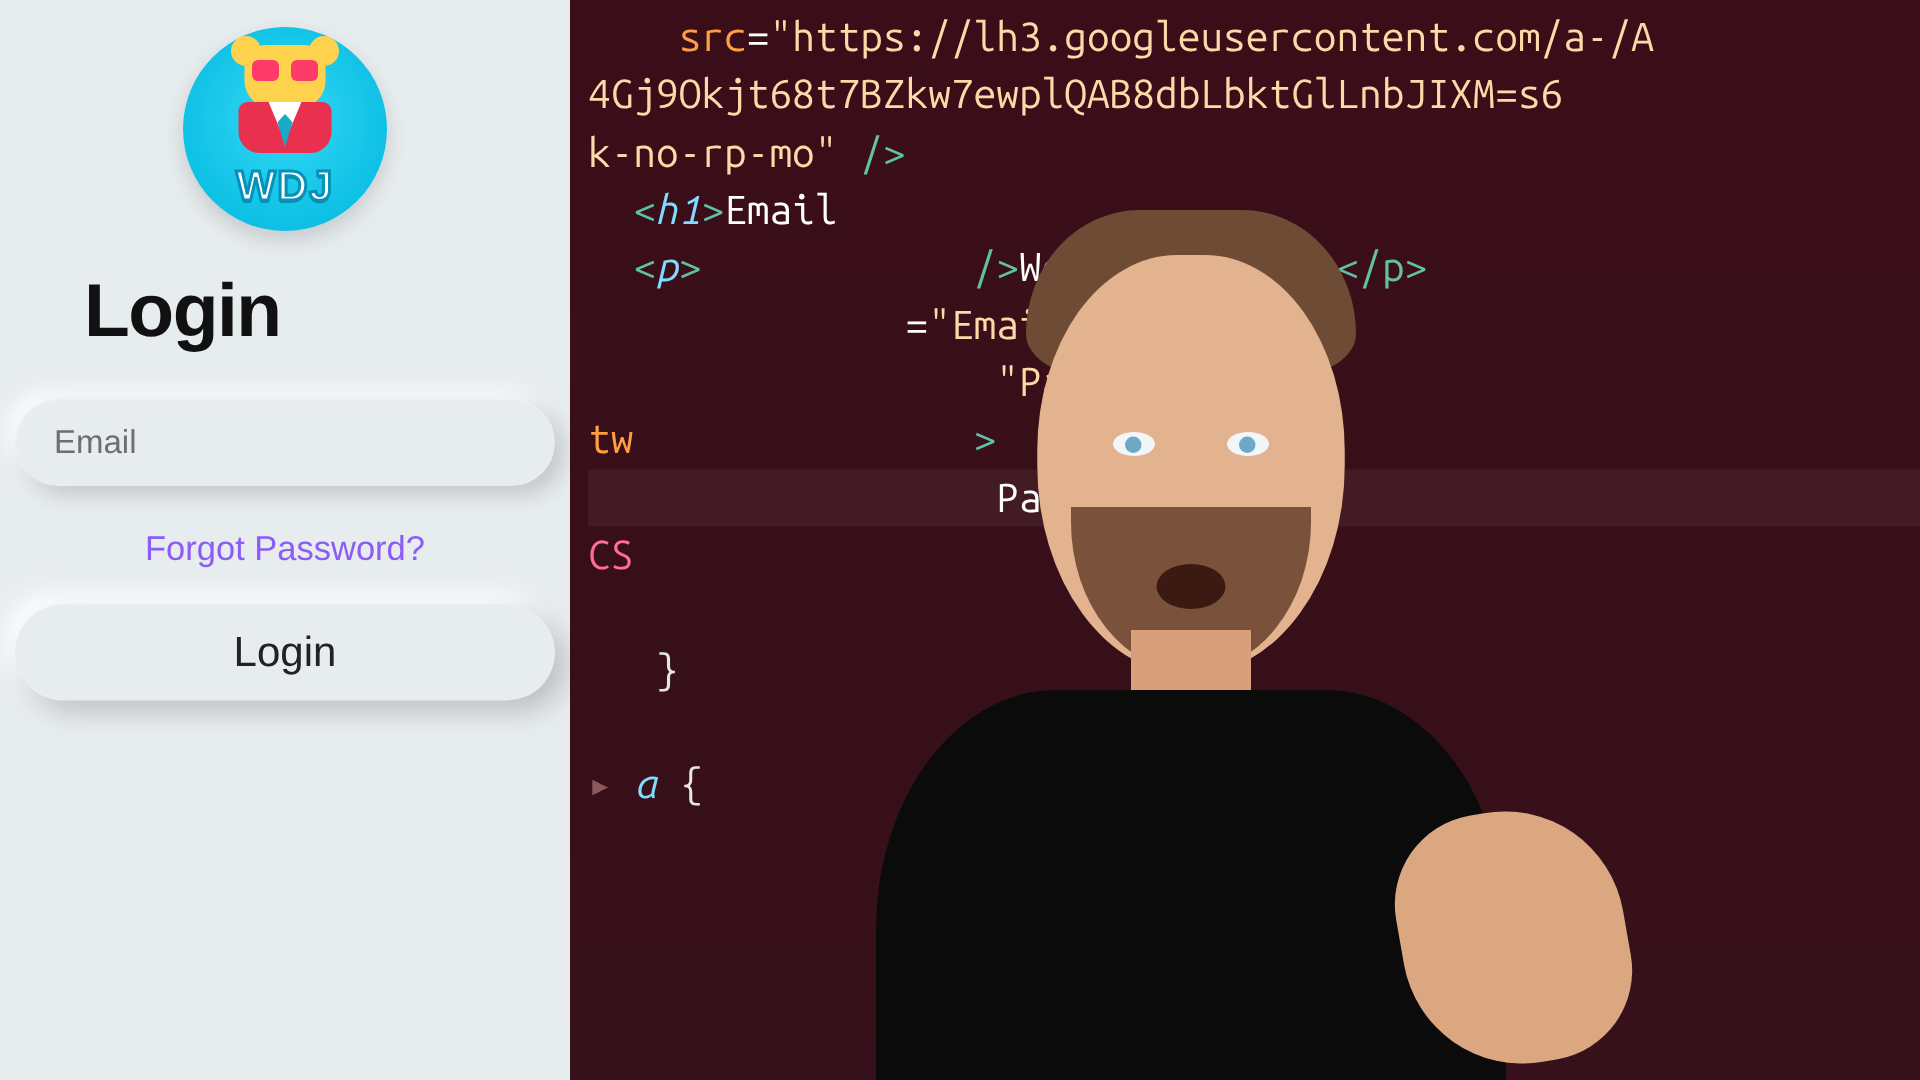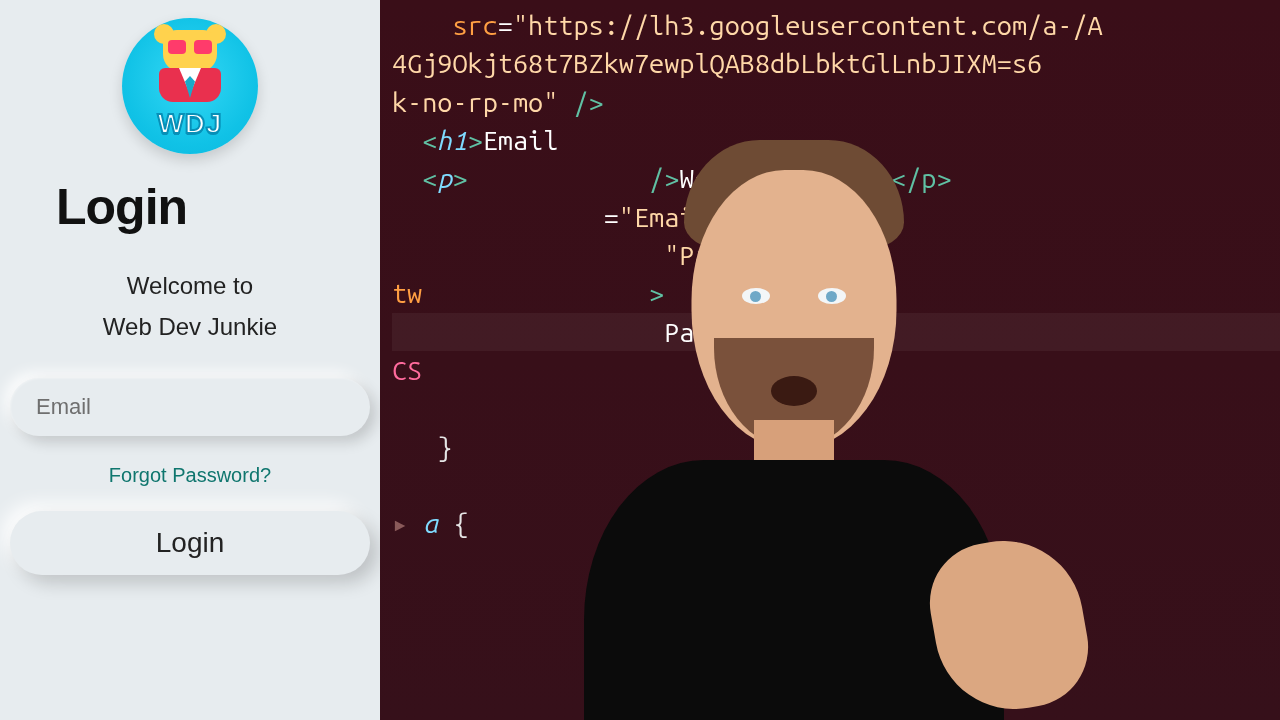"Welcome to" div.welcome-block { html: <div> <div>Welcome to</div> <div>Web Dev Junkie</div> </div> -> none }
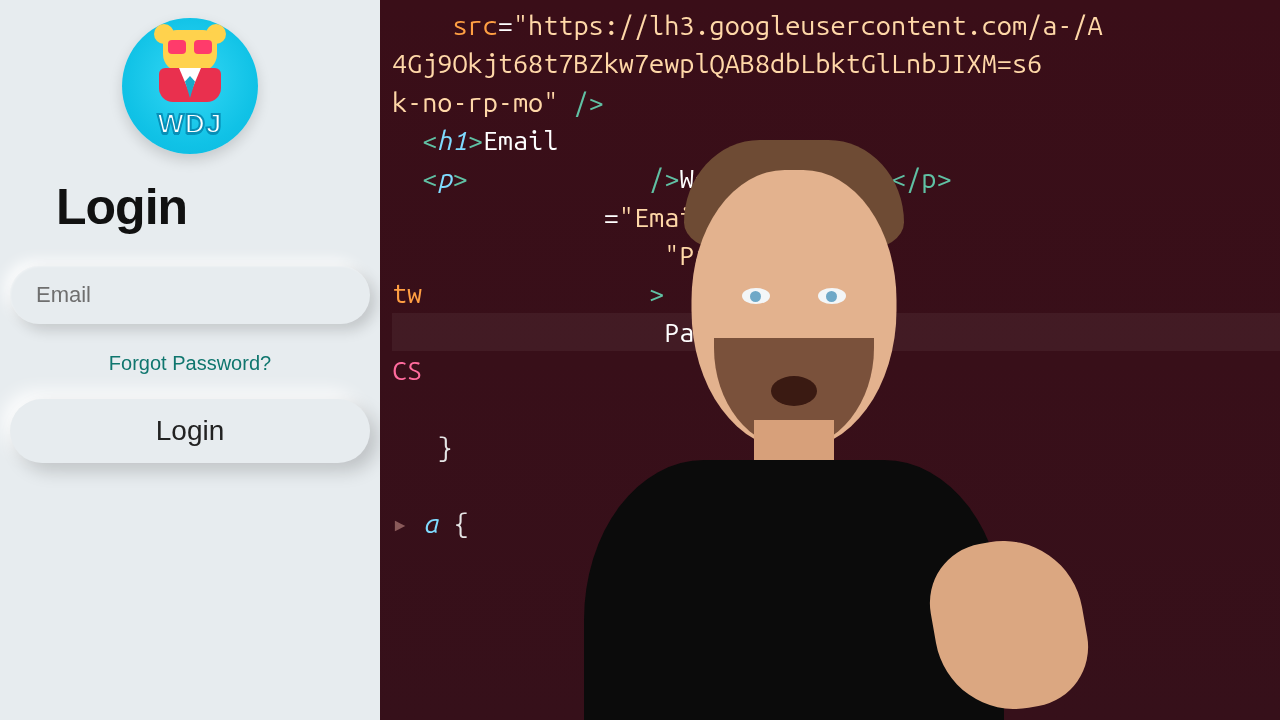"Forgot Password?" .forgot-link { color: #0f766e -> #8b5cf6; font-size: 20px -> 23px }
